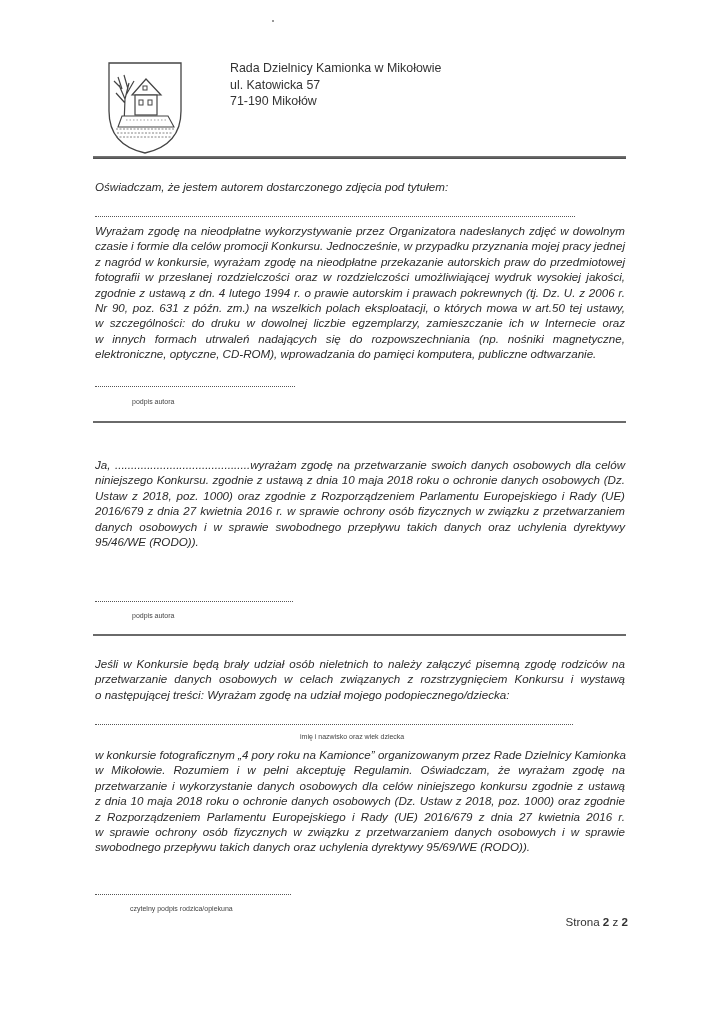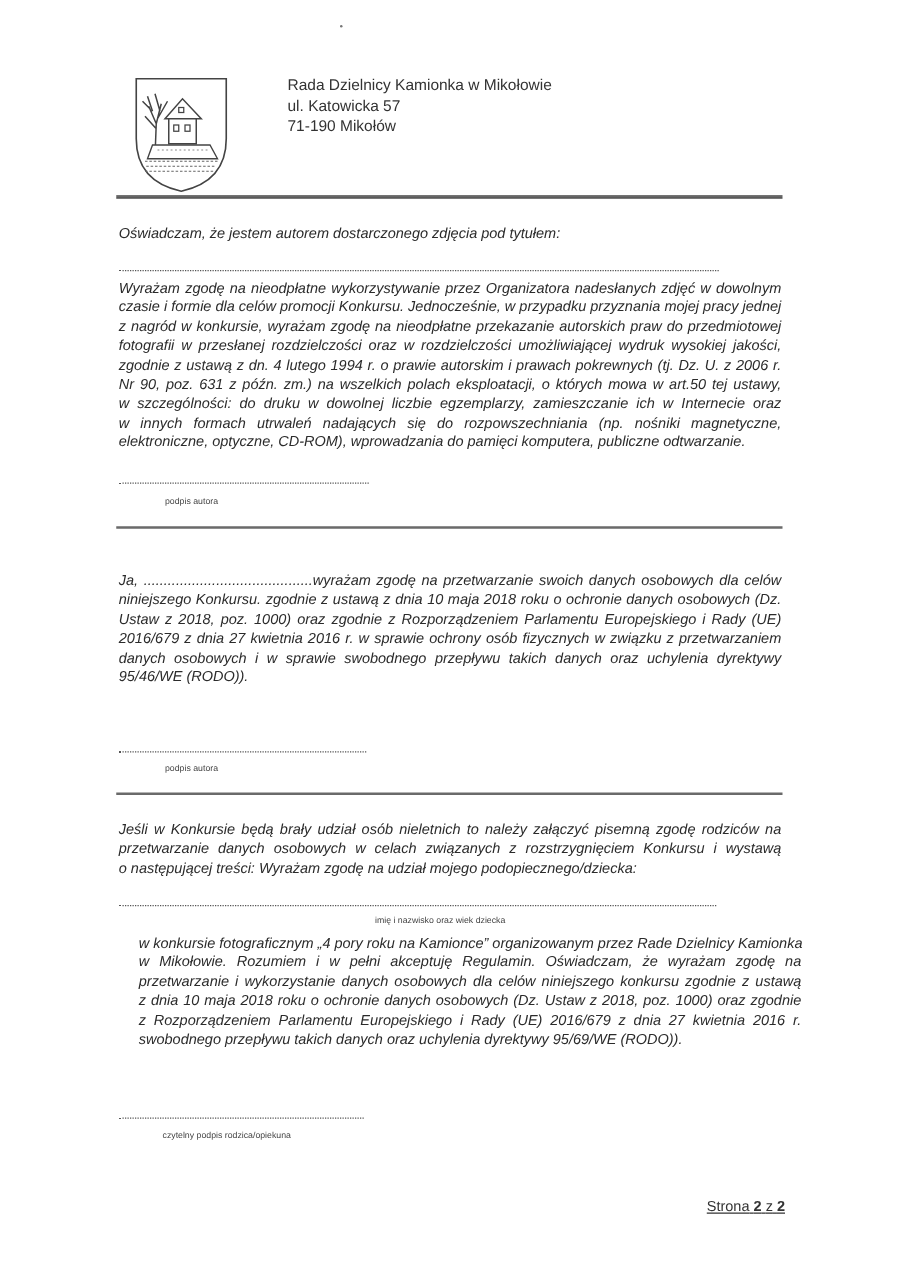"w konkursie fotograficznym „4 pory" div.abs { margin-left: 16px -> none }
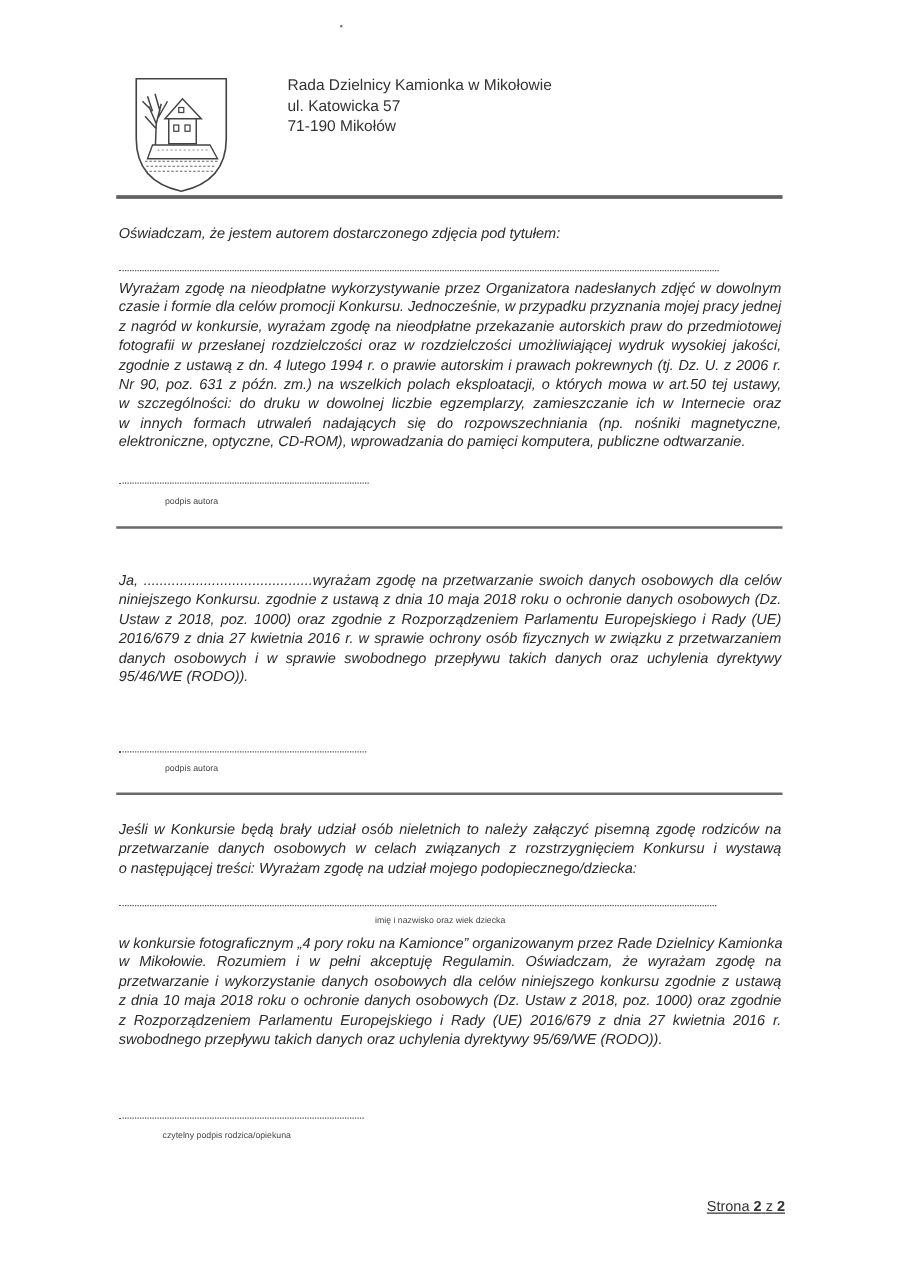"w sprawie ochrony osób fizycznych" span.ln { html: none -> <span>w sprawie ochrony osób fizycznych w związku z przetwarzaniem danych osobowych i w sprawie</span> }
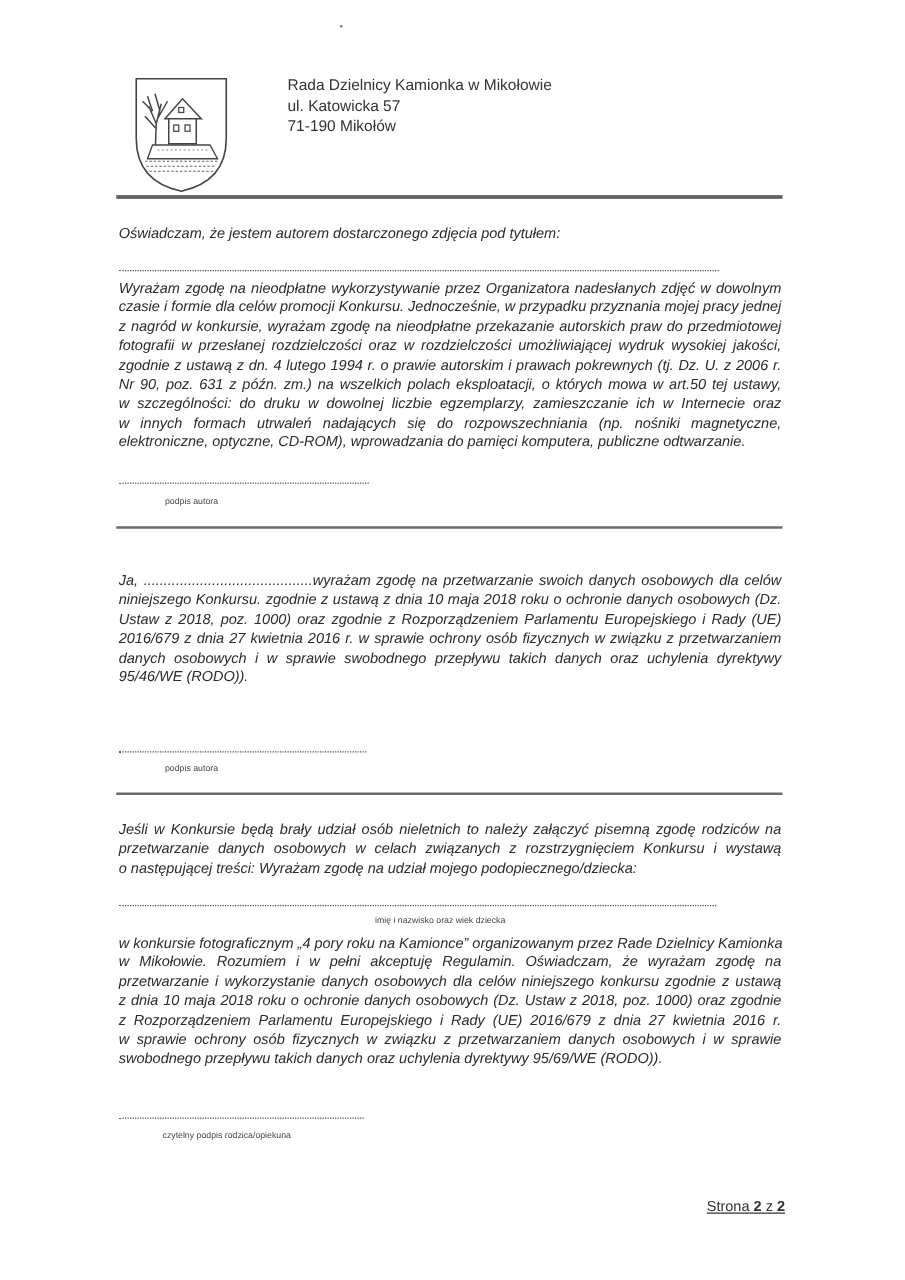"Strona 2 z 2" .pager { text-decoration: underline -> none; top: 959px -> 915px }
